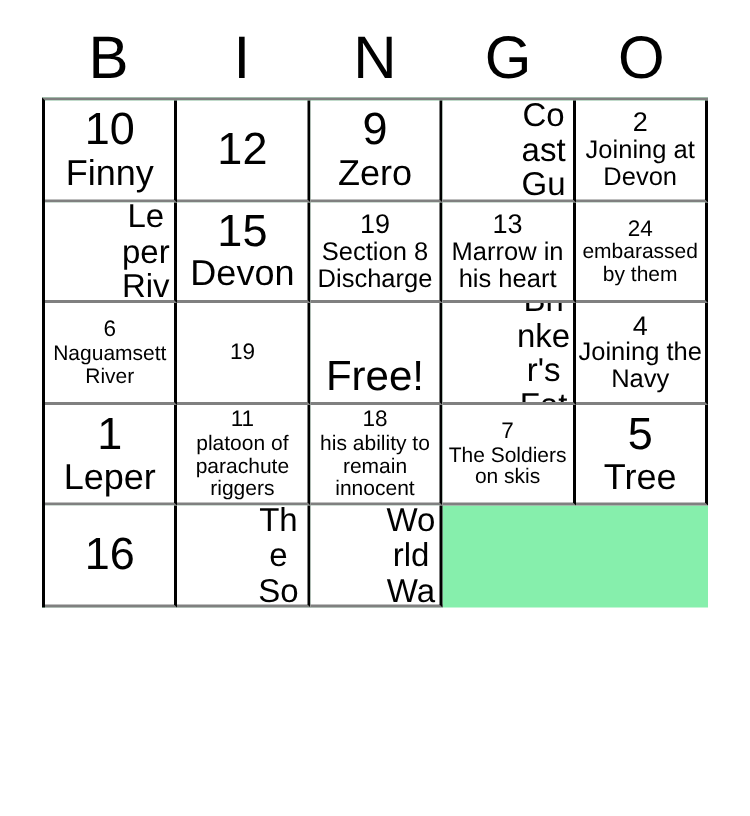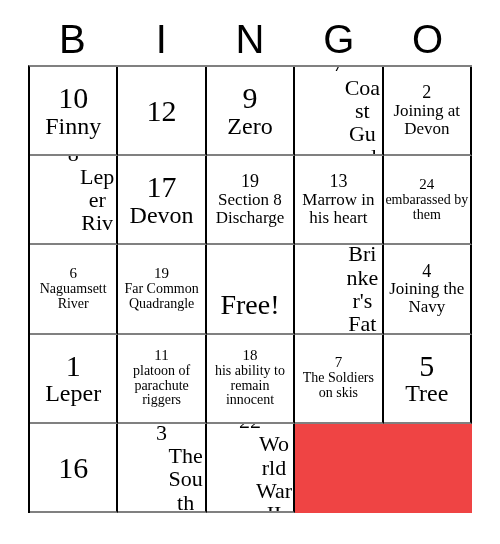"10" #bingo-grid { background: #ef4444 -> #86efac; font-family: Liberation Serif, serif -> none; height: 448px -> 340px }
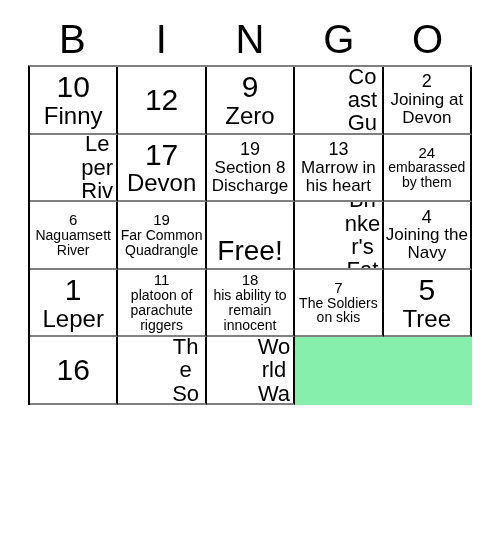"17" span.cell-number { text: 17 -> 15 }
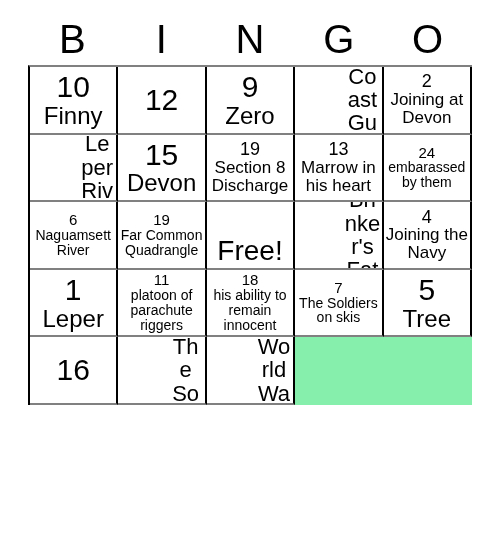"Far Common Quadrangle" span.cell-text { html: <span>Far Common Quadrangle</span> -> none }
